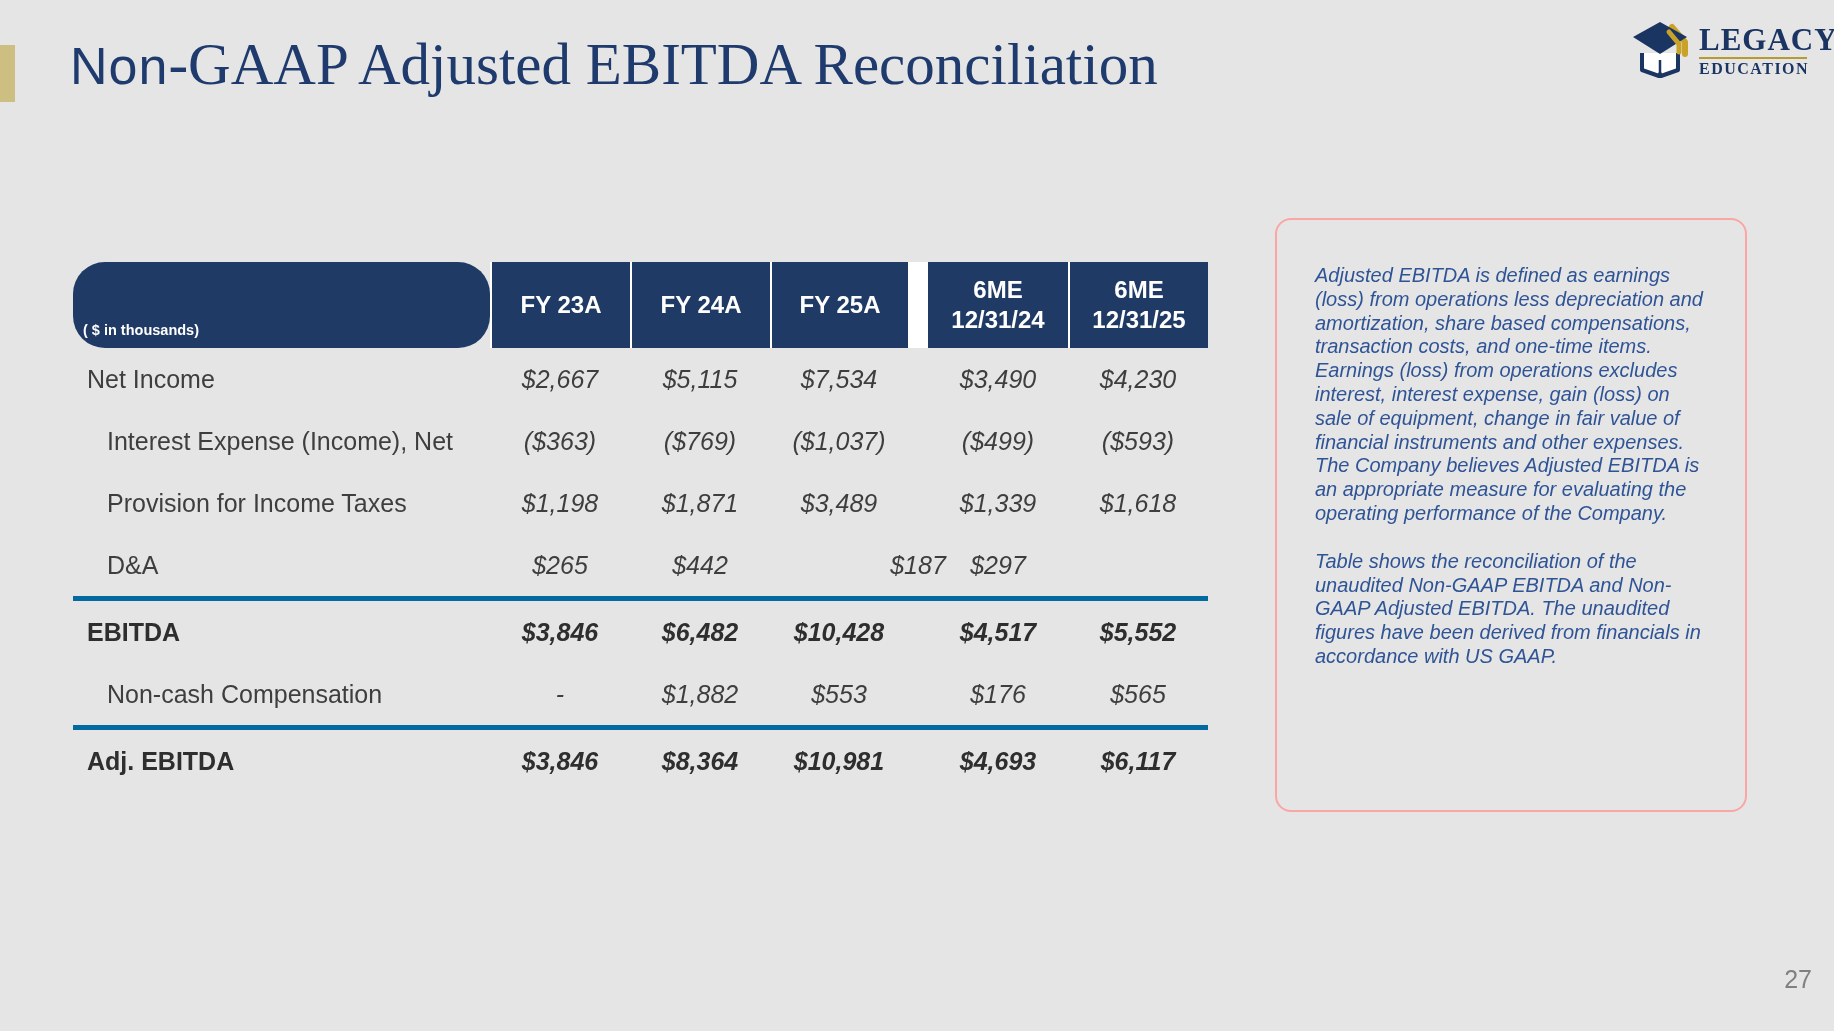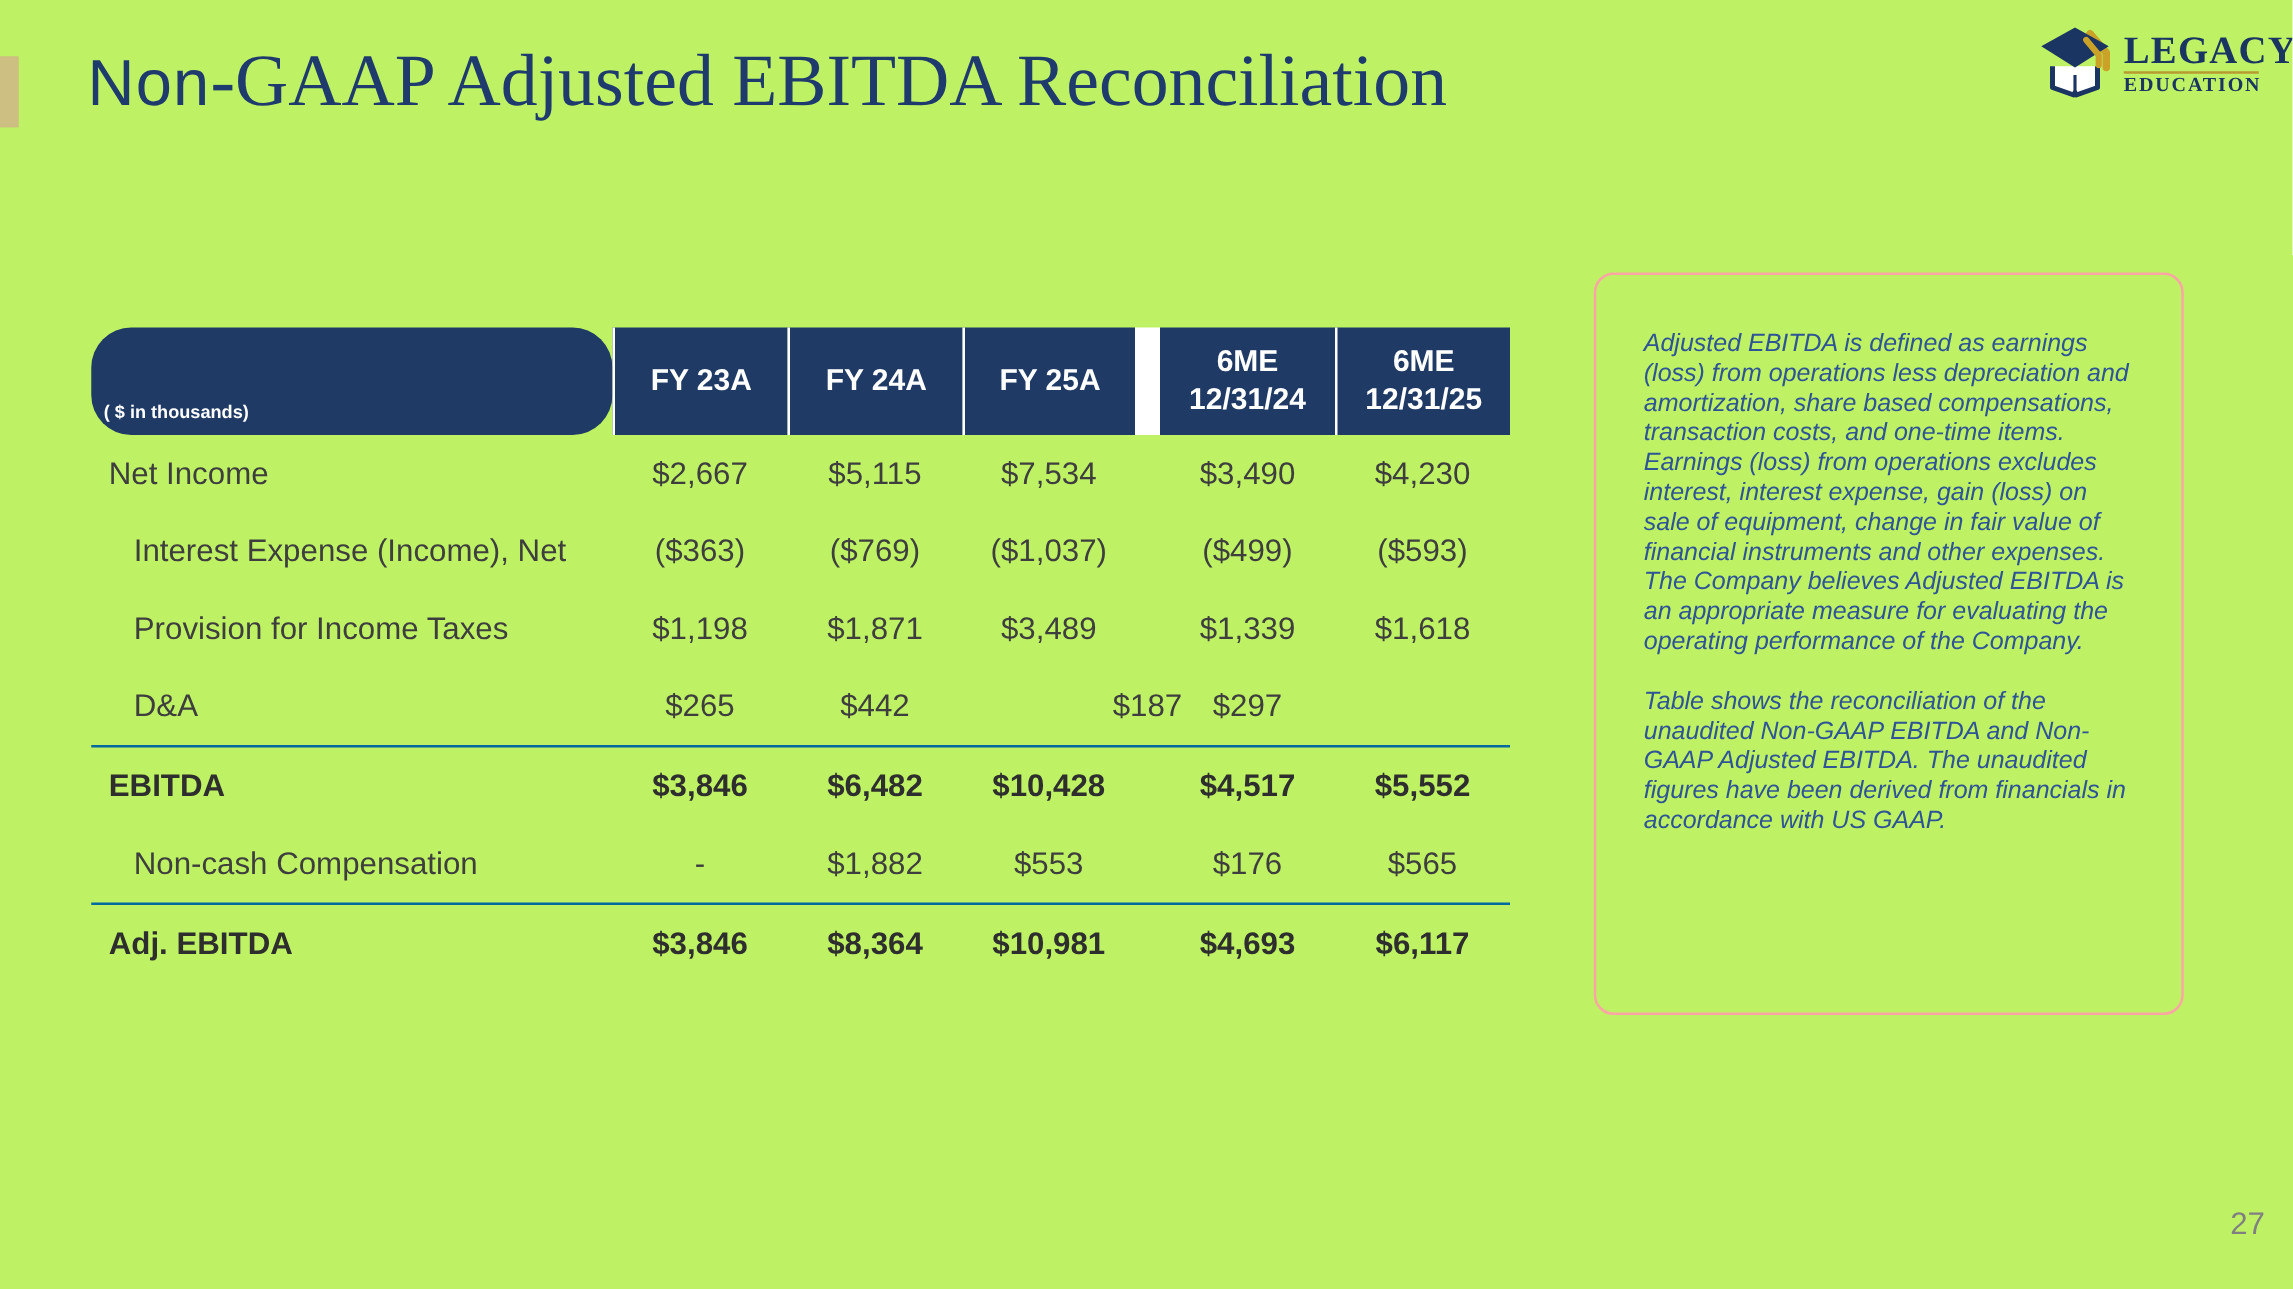"Non-GAAP Adjusted EBITDA Reconciliation" .slide { background: #bef264 -> #e5e5e5 }
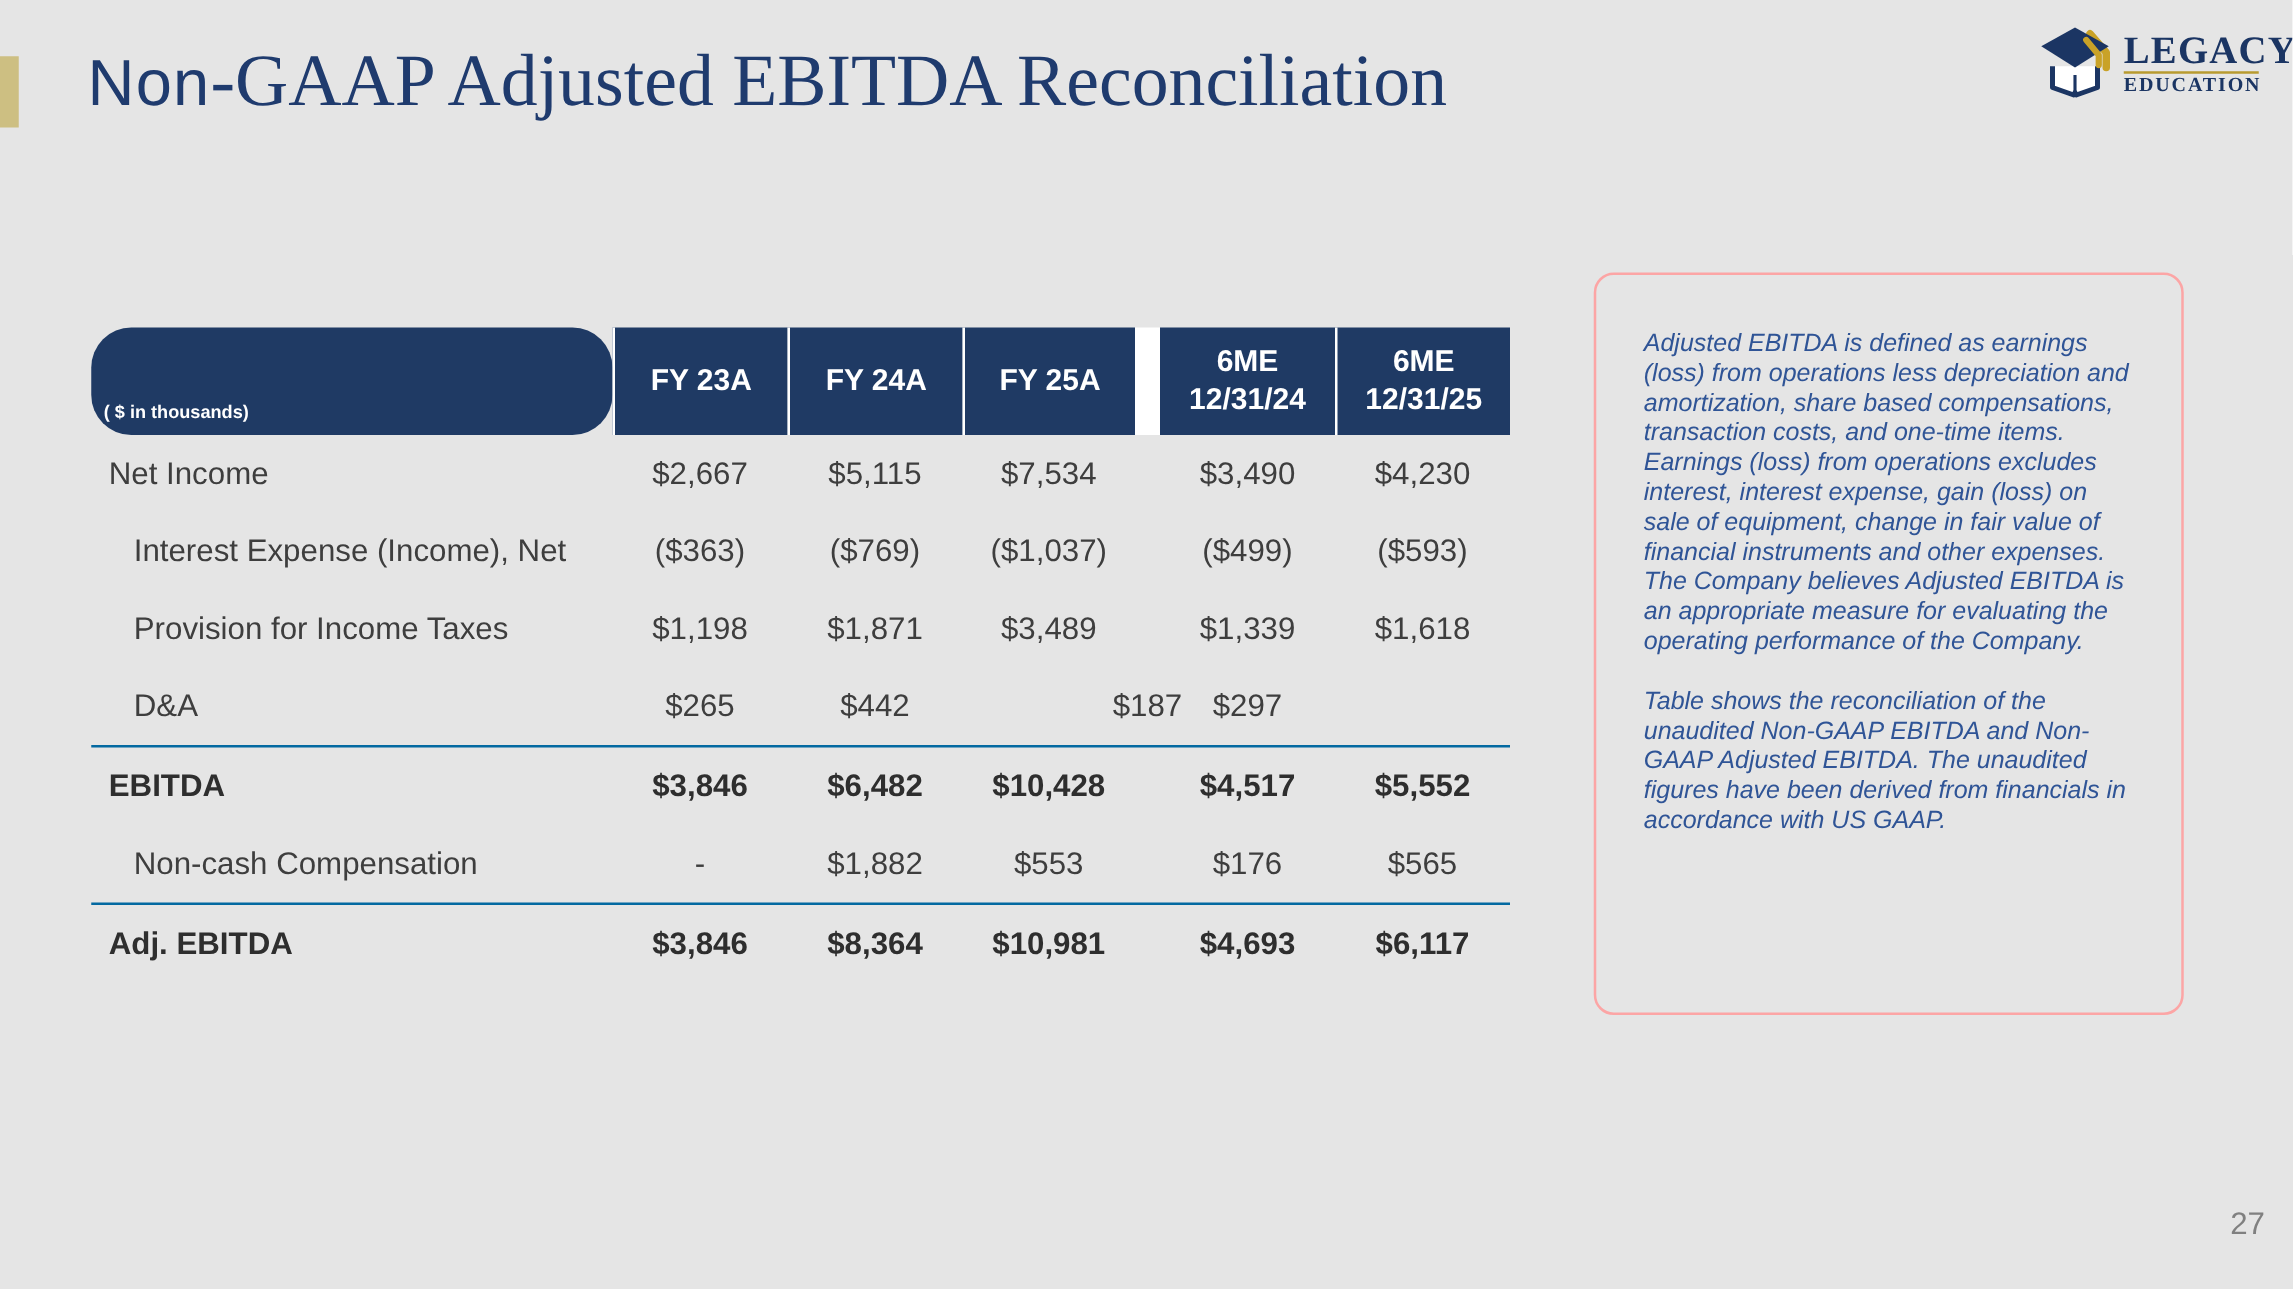"$2,667" .cell.val { font-style: none -> italic }
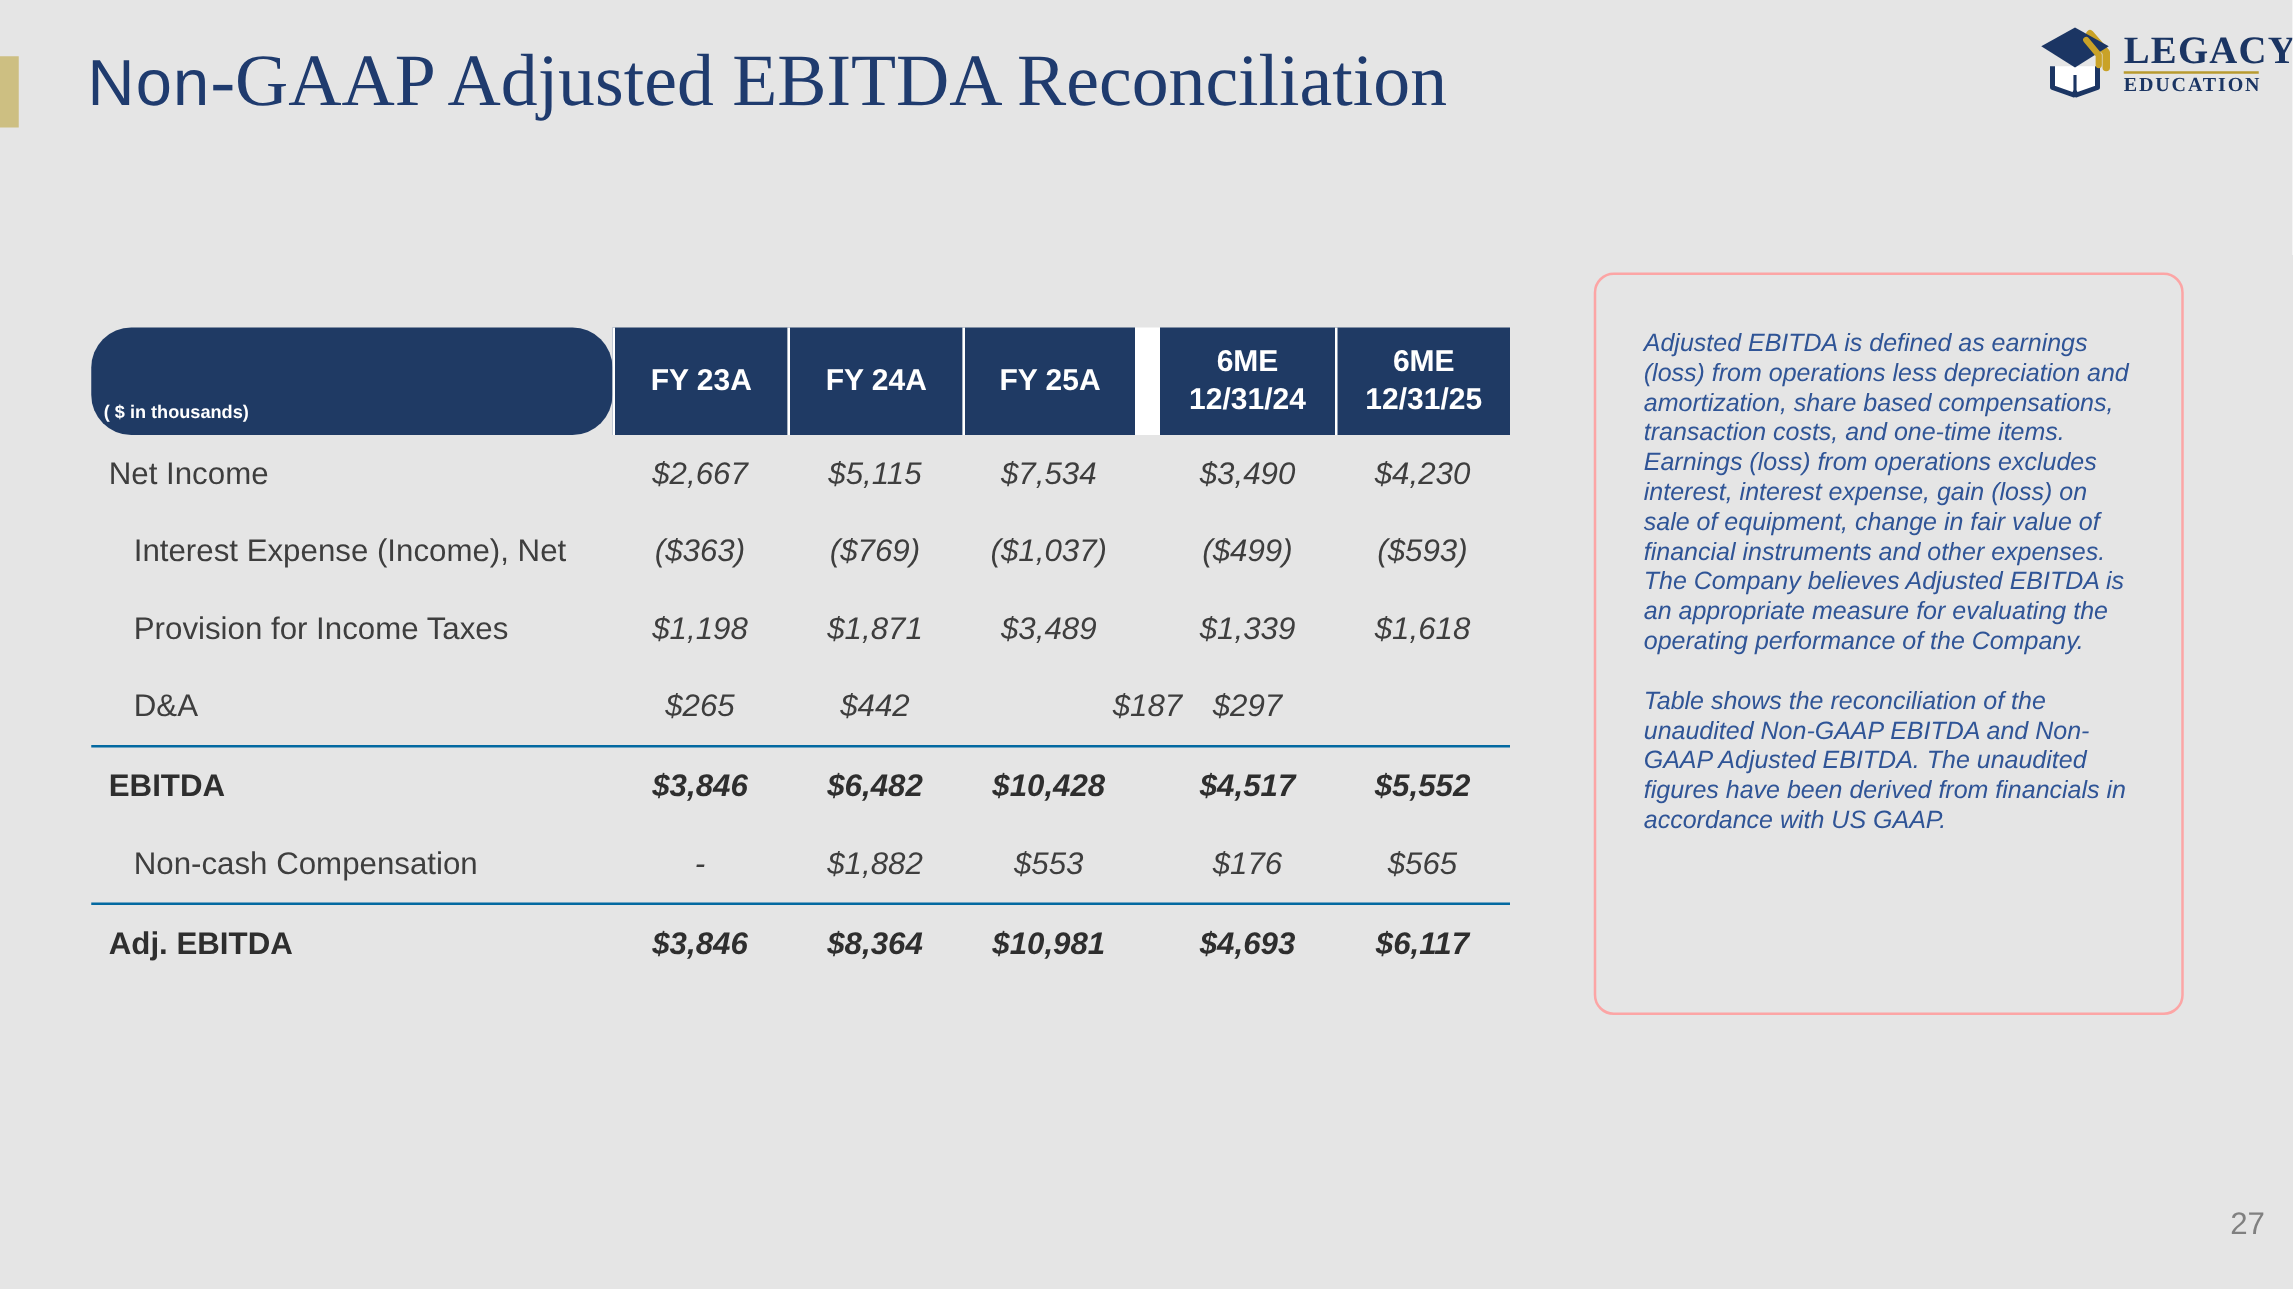"EBITDA" .topline { border-top: 2px solid #0369a1 -> 5px solid #0369a1 }
